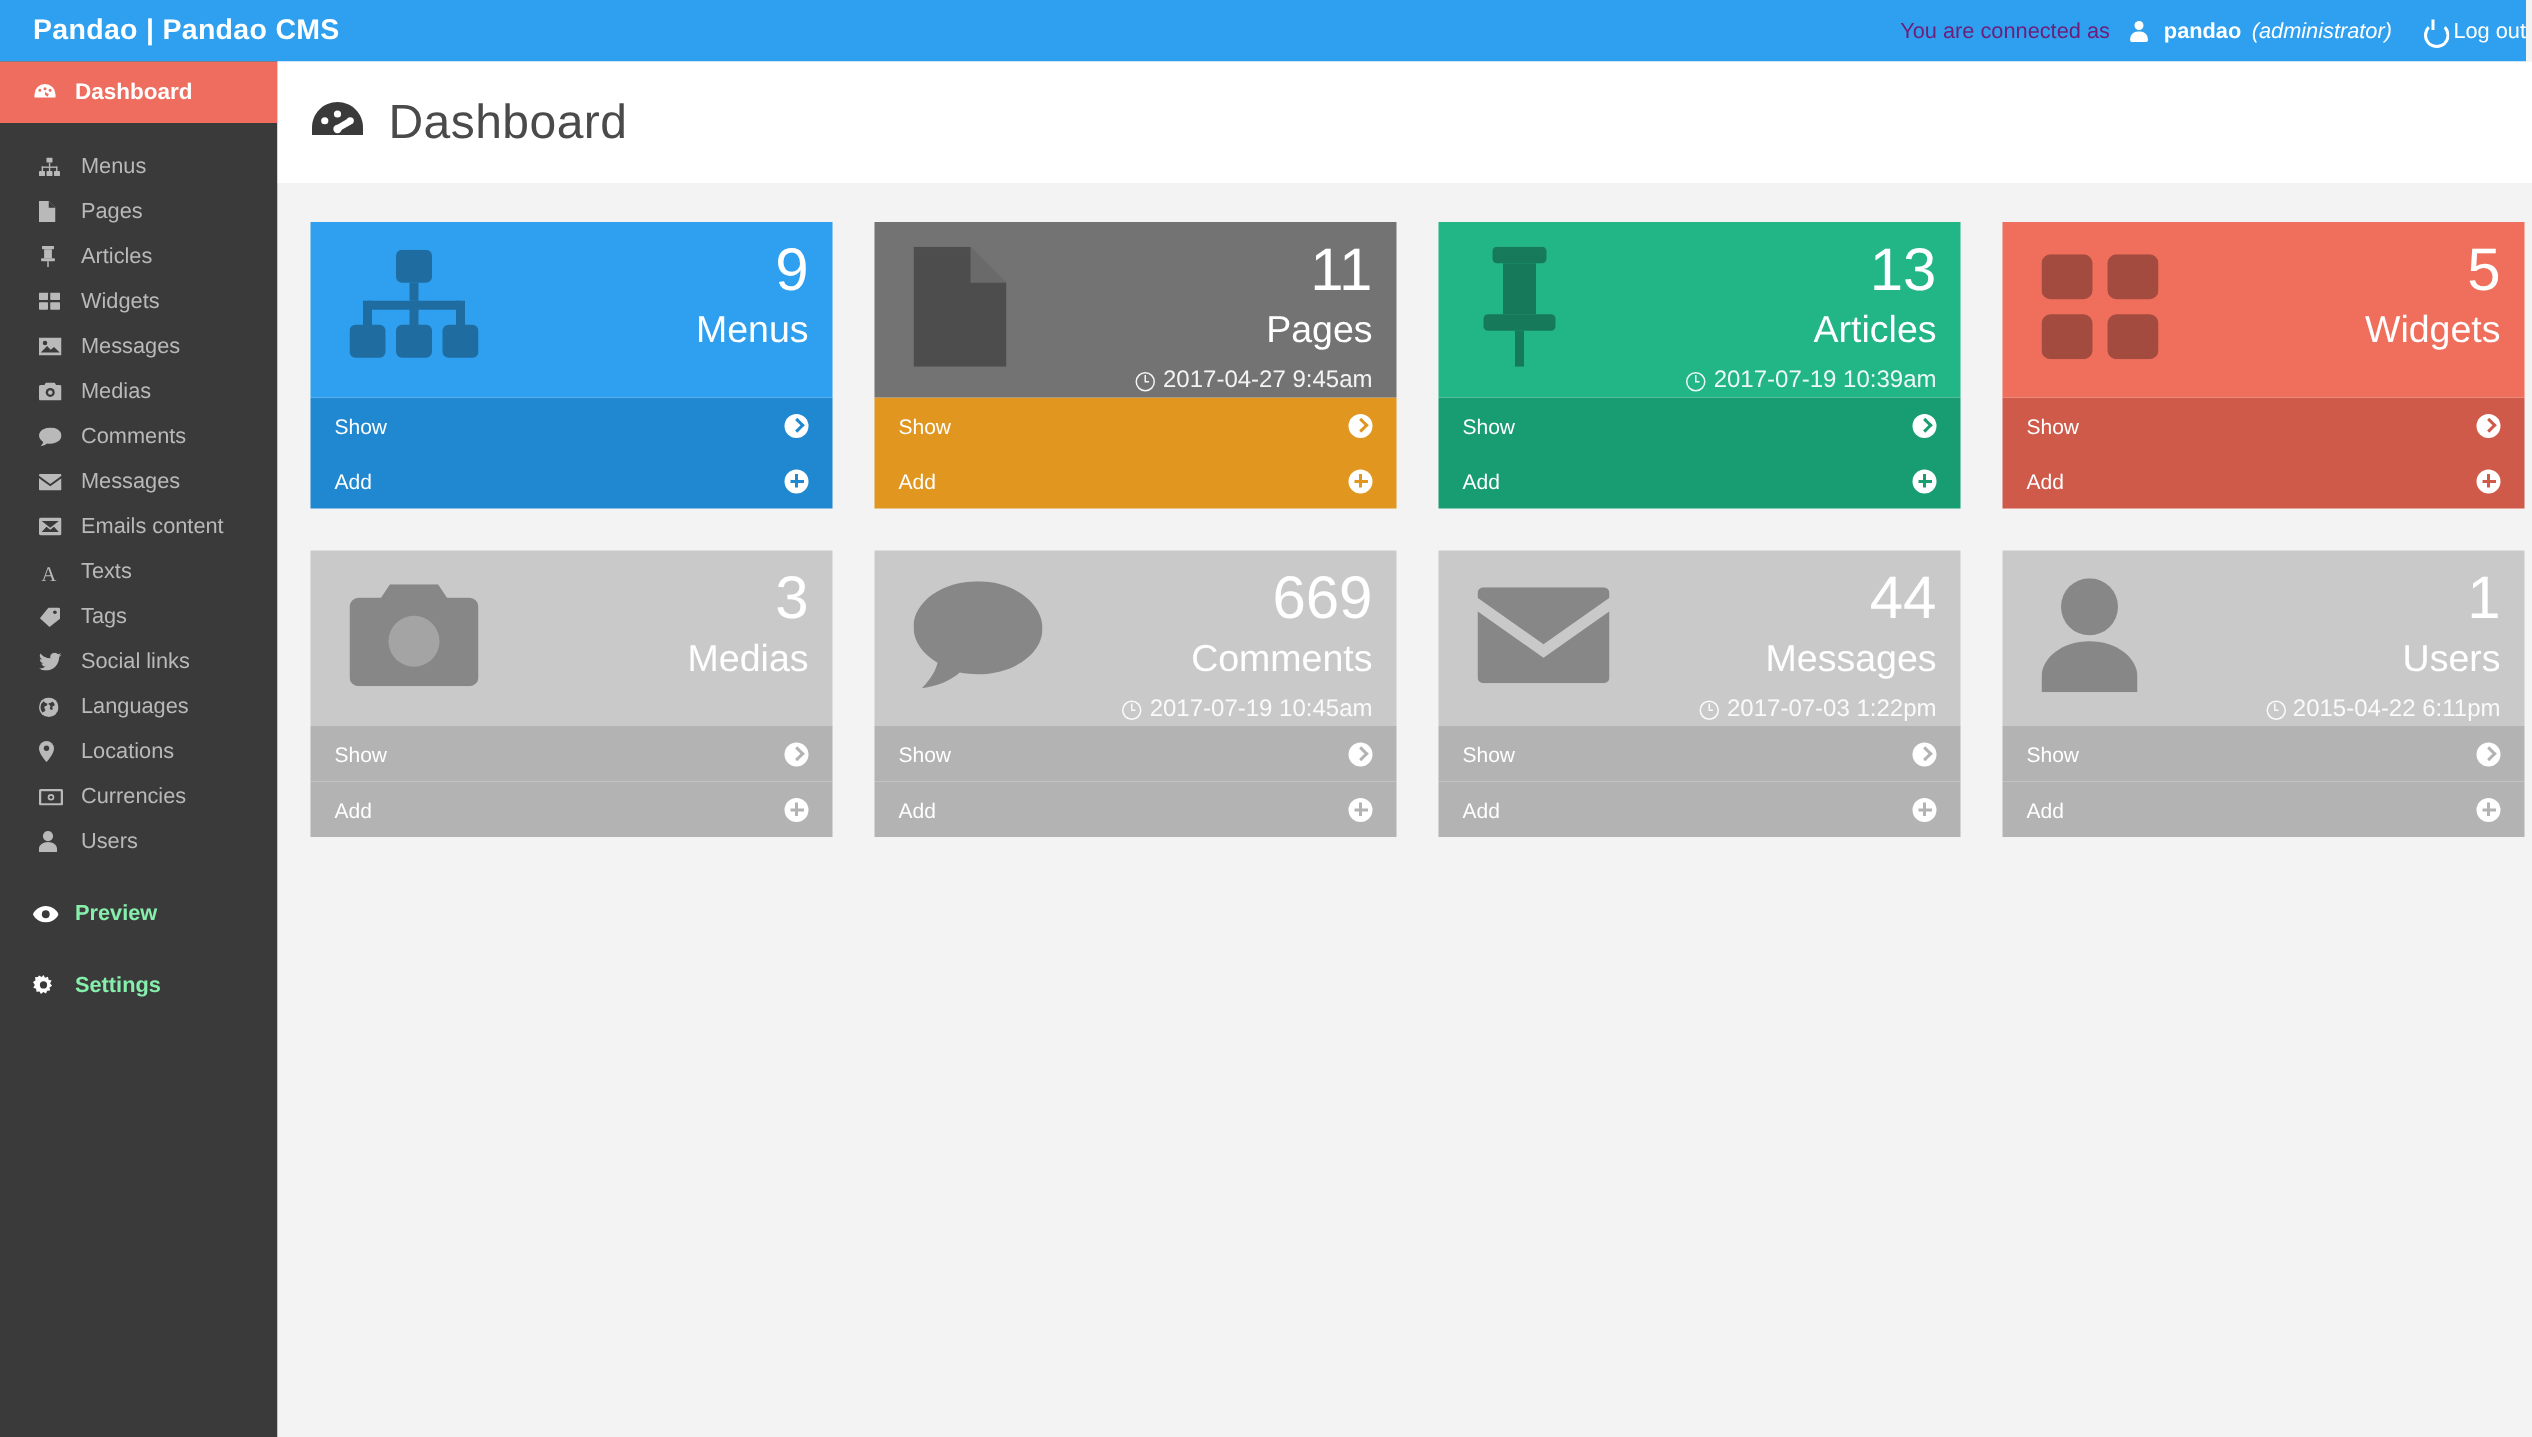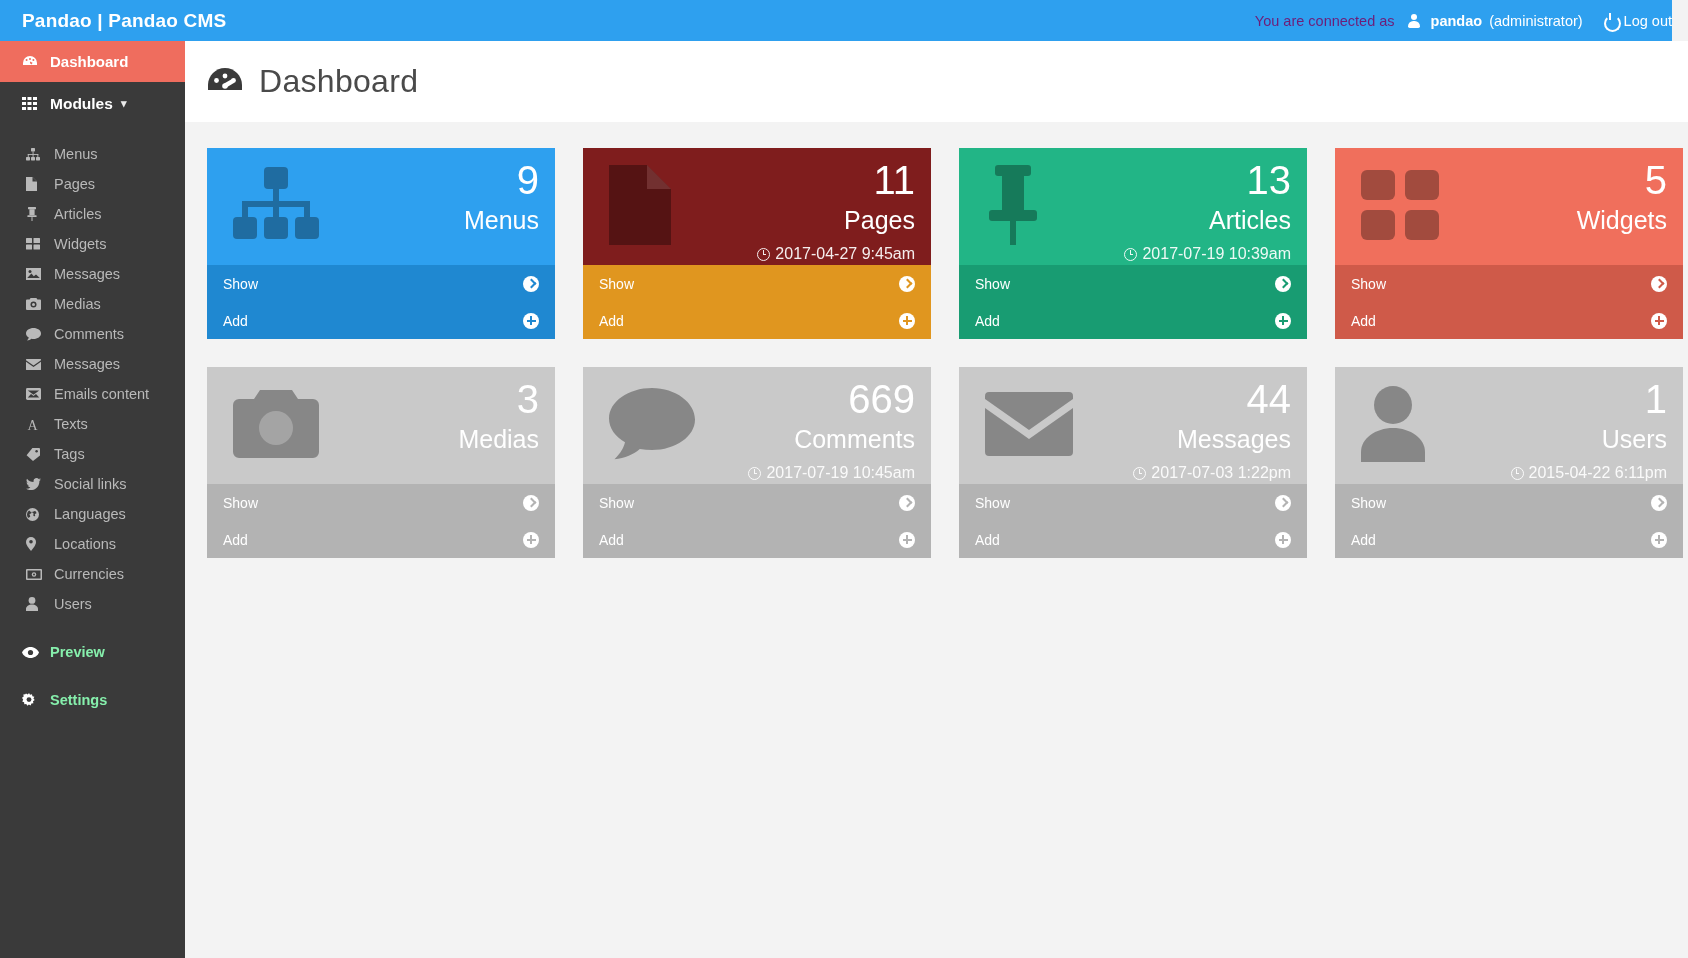"Pandao | Pandao CMS" .topbar { right: 16px -> 4px }
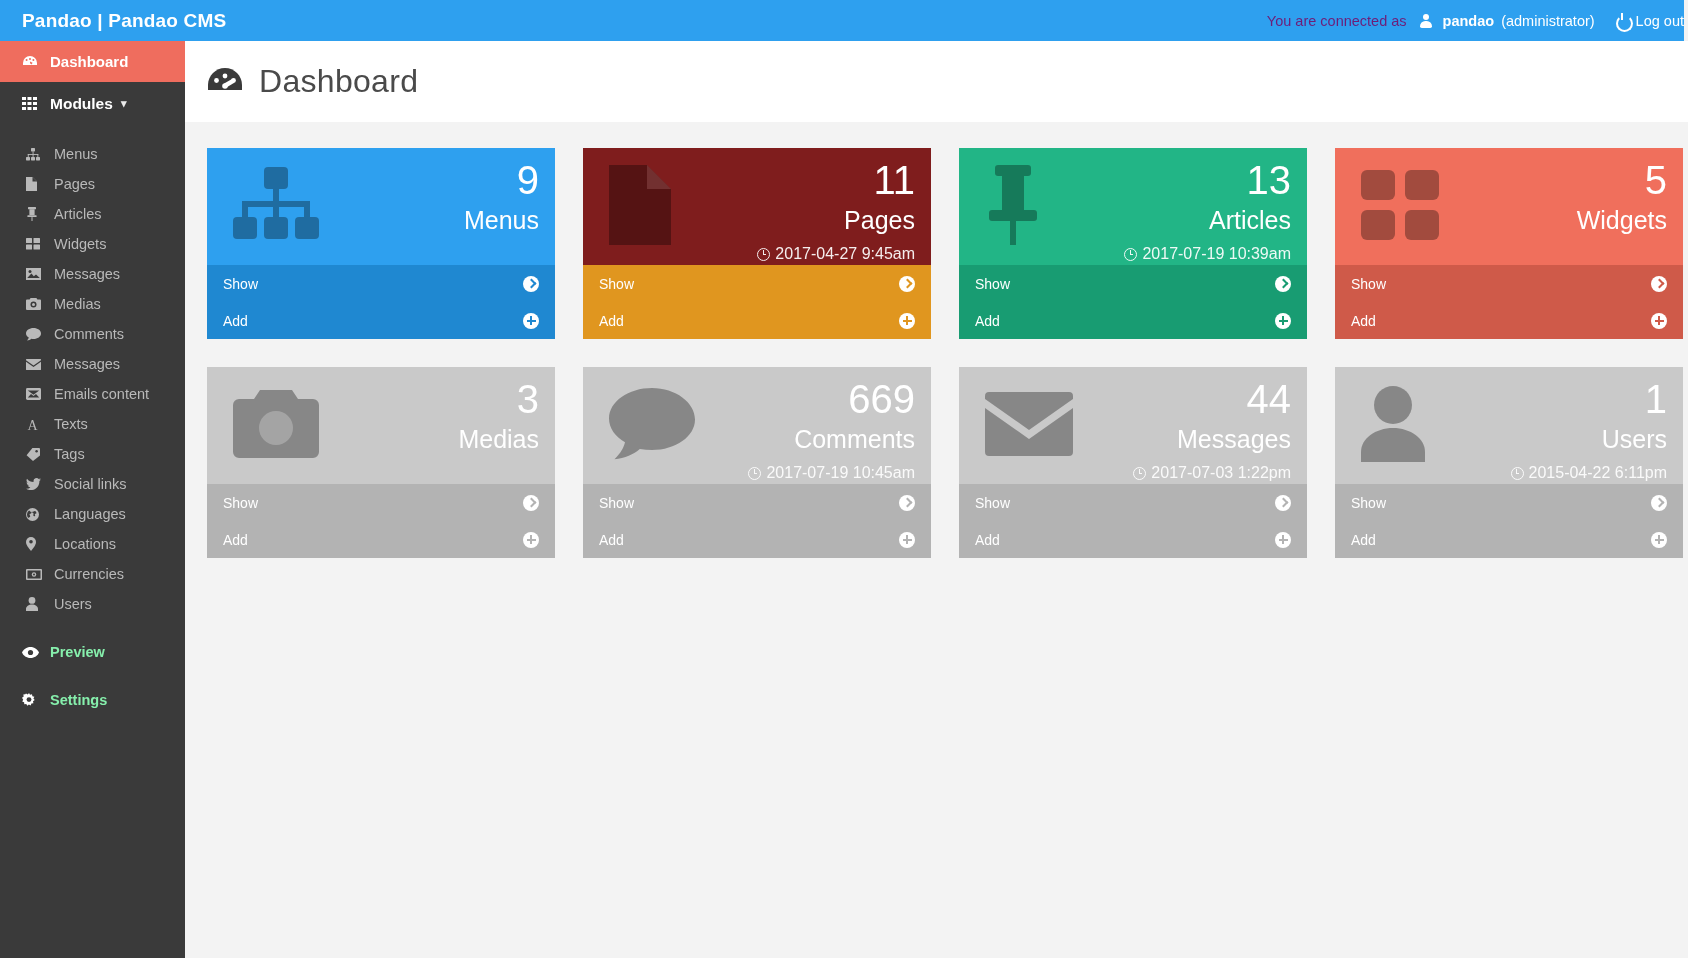"(administrator)" .tb-paren { font-style: none -> italic }
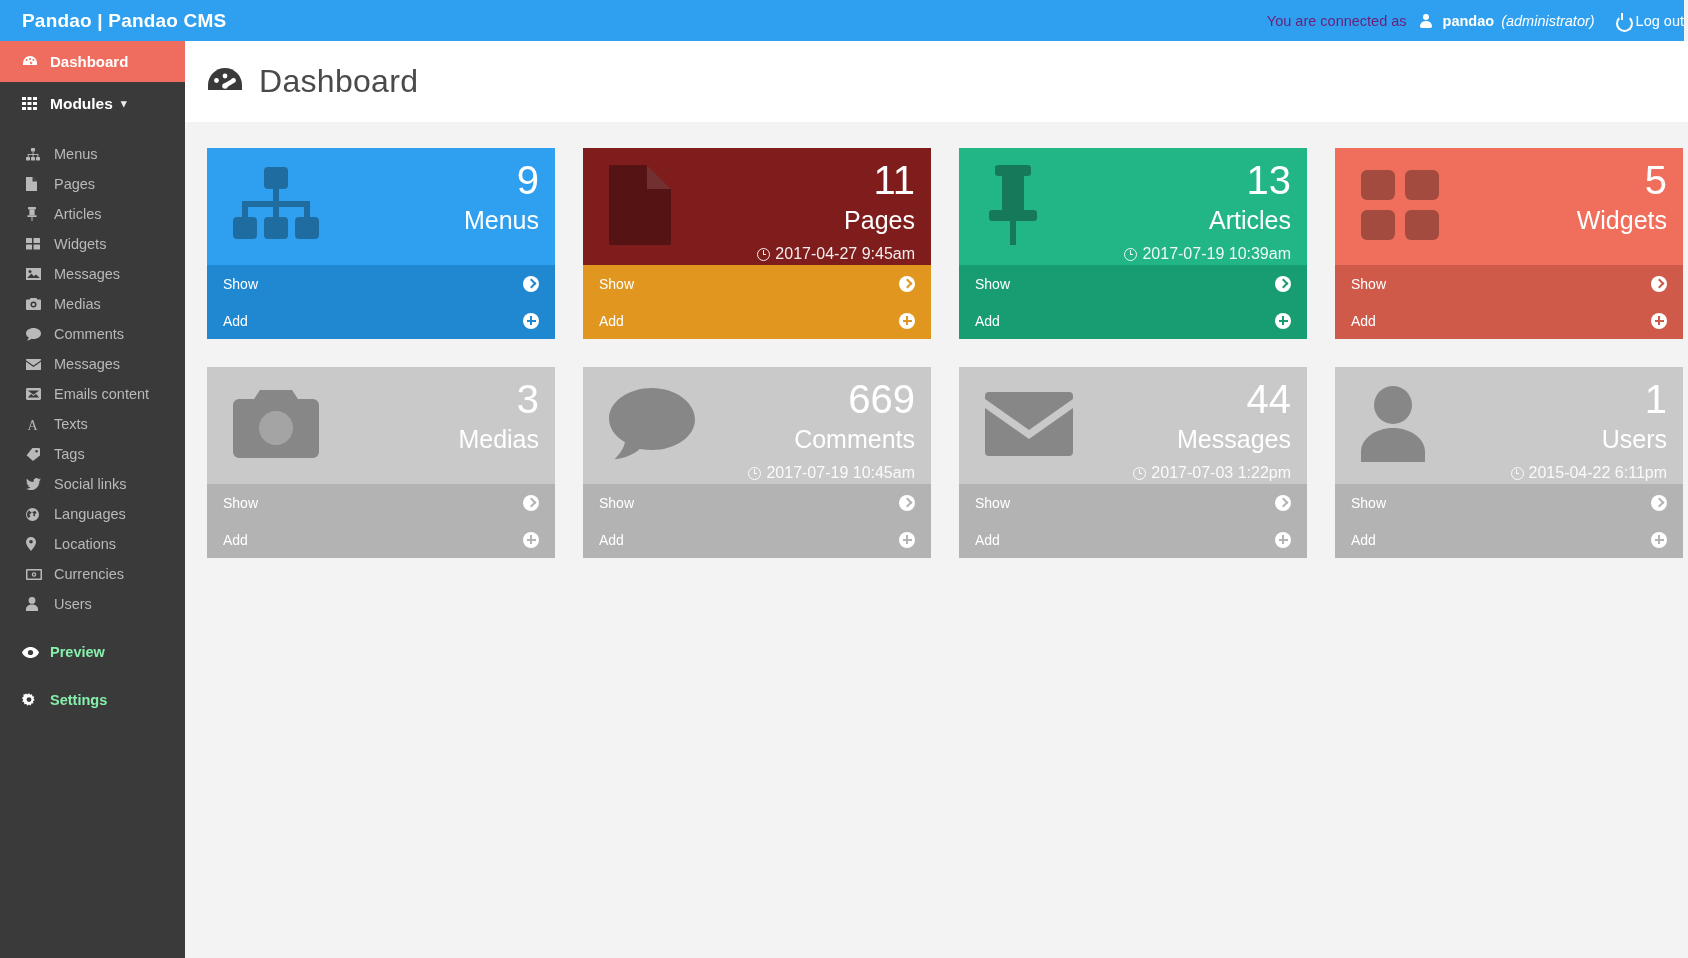"Modules" div.side-item { html: <div> <span> <svg> <g> <rect></rect> <rect></rect> <rect></rect> <rect></rect> <rect></rect> <rect></rect> <rect></rect> <rect></rect> <rect></rect> </g> </svg> </span> <span>Modules</span> <span>▾</span> </div> -> none }
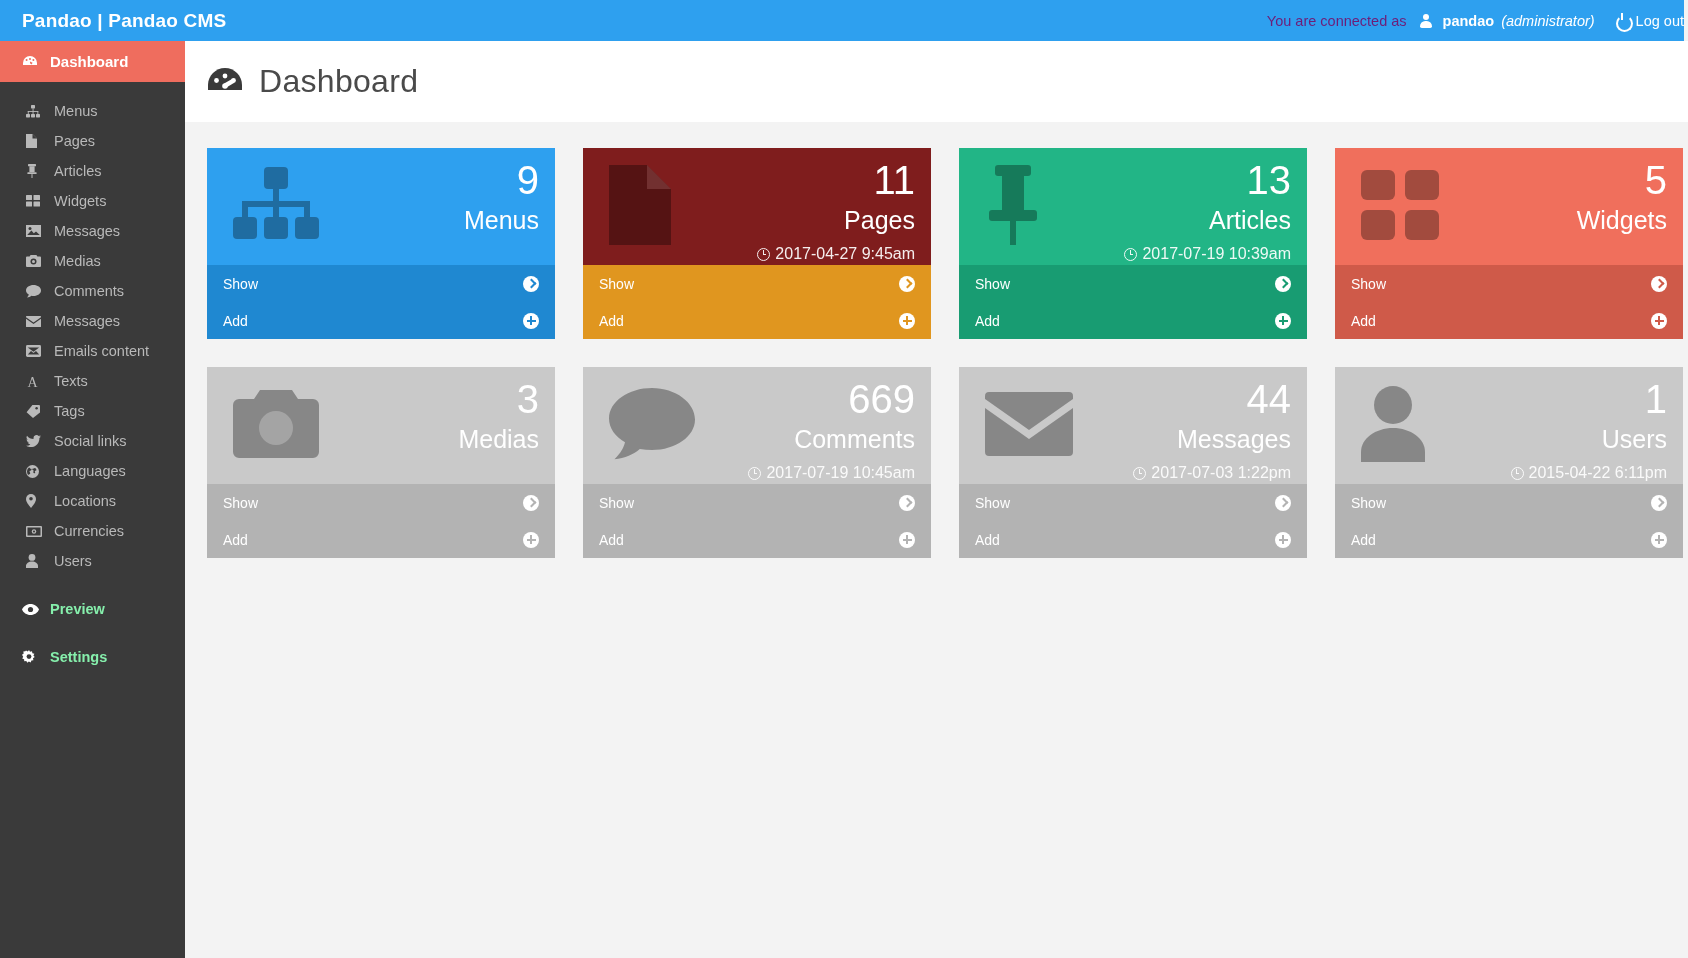"11" .c-orange .card-body { background: #7f1d1d -> #737373 }
